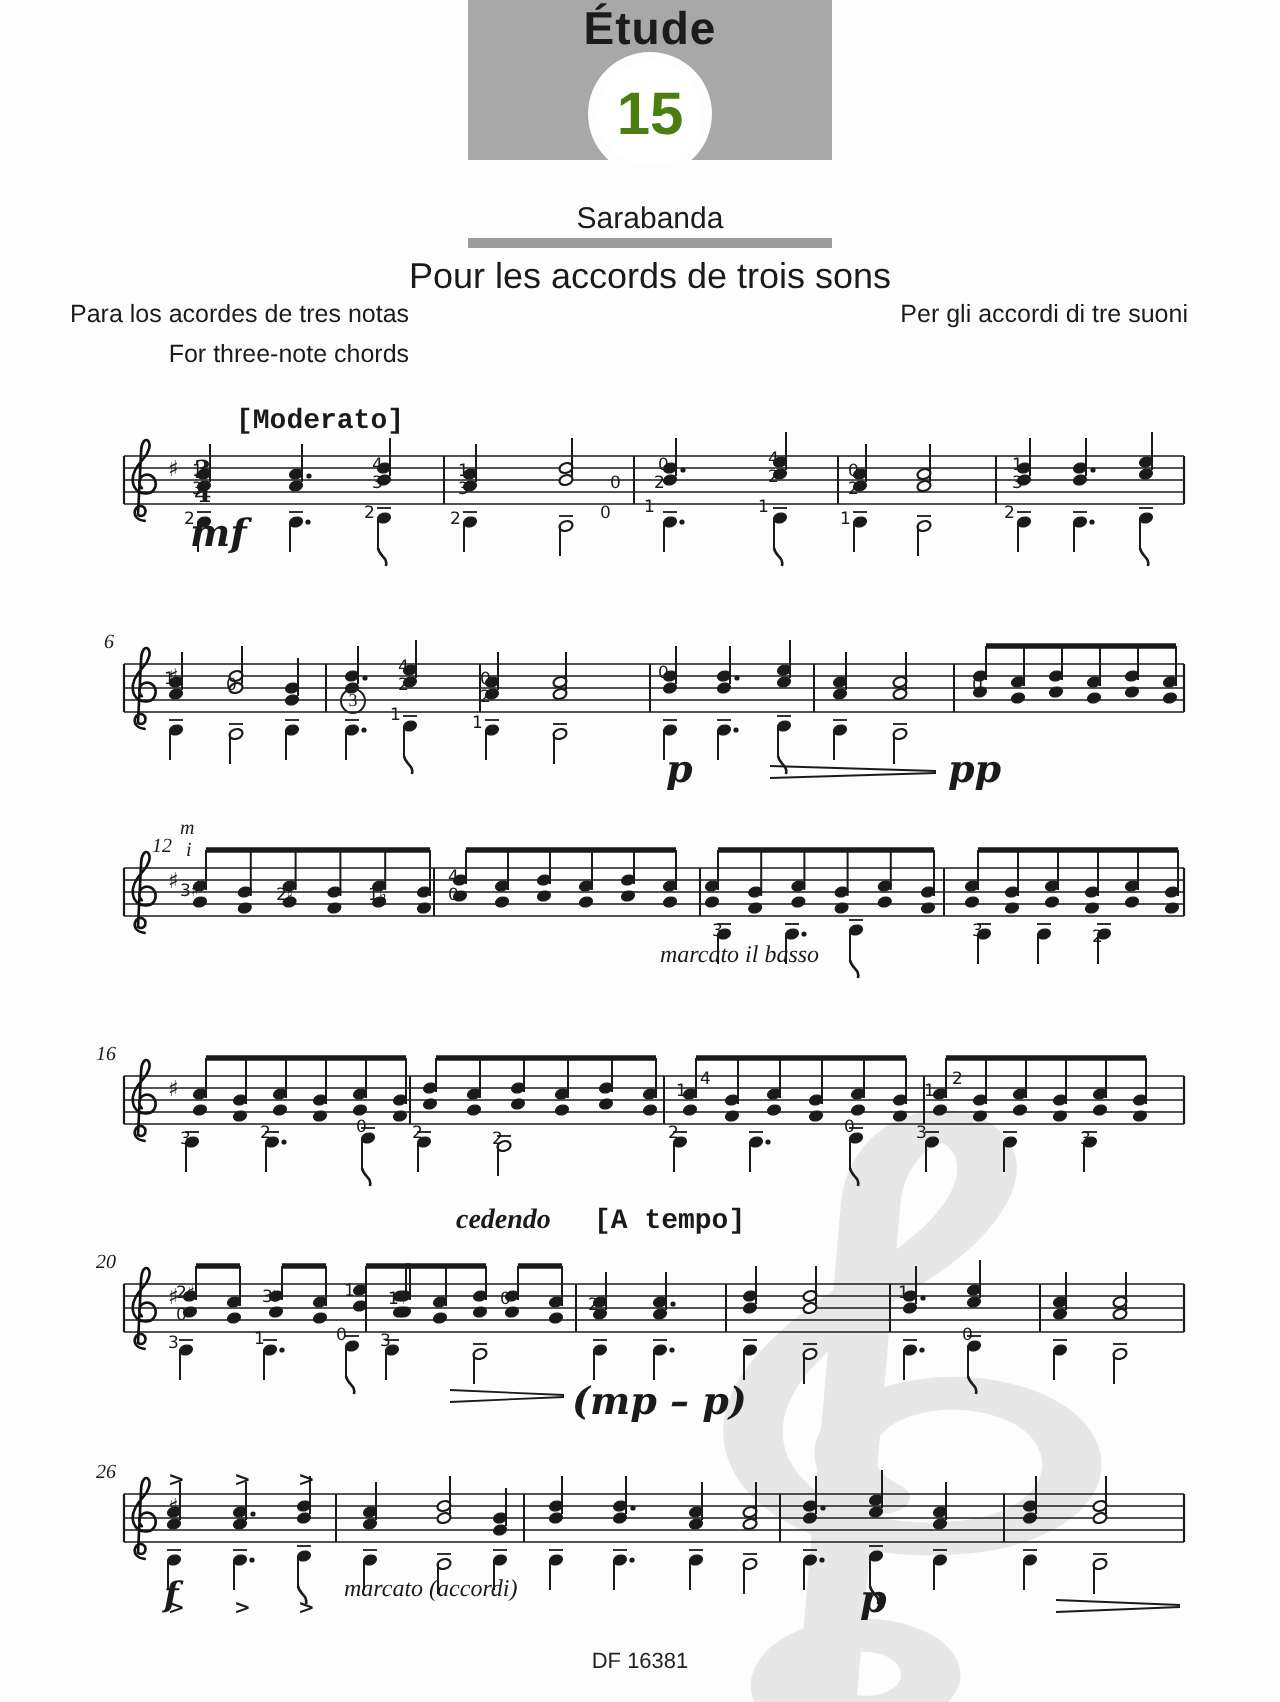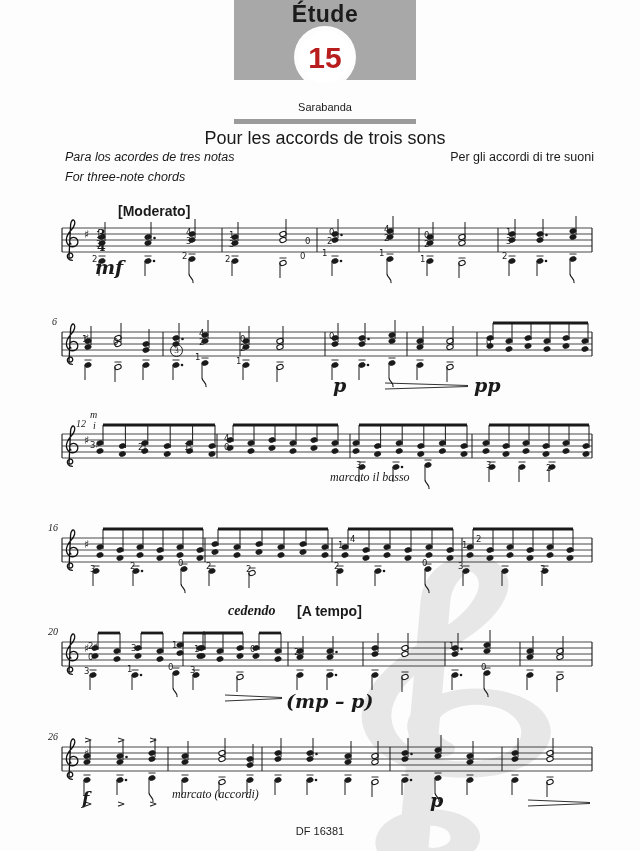"15" .badge-number { color: #b91c1c -> #4d7c0f }
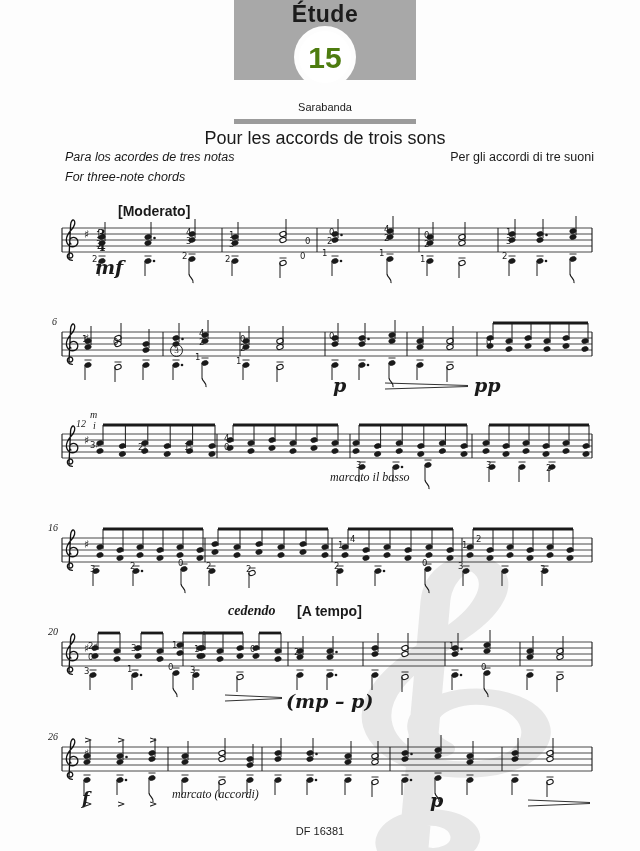"Sarabanda" .subtitle { font-size: 11px -> 15px }
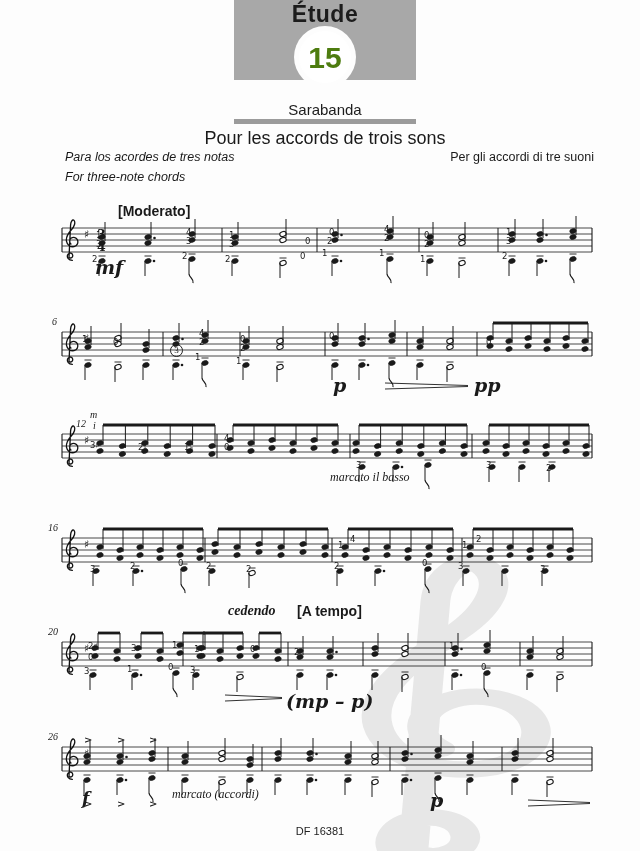"Para los acordes de tres" .instr.left { font-style: italic -> none; left: 65px -> 35px; text-align: left -> right }
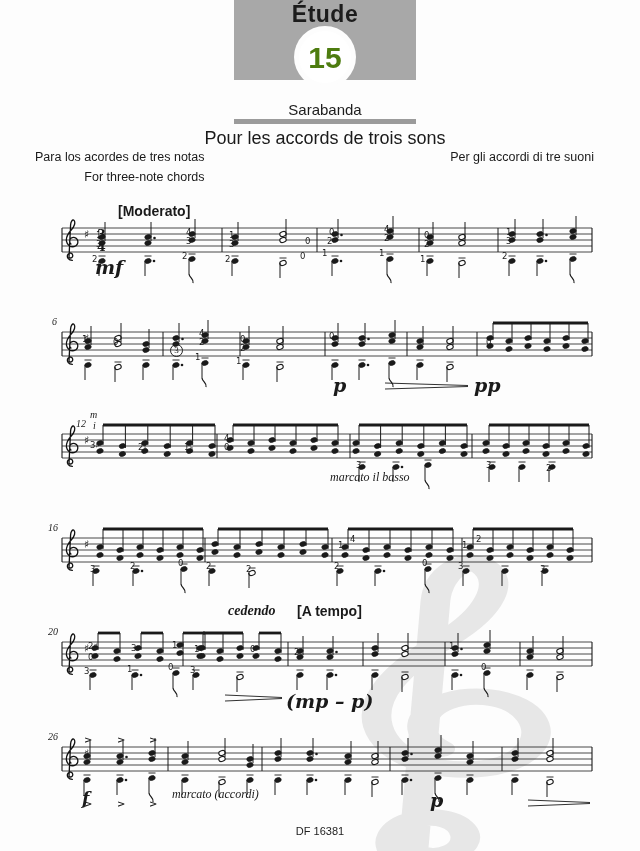"[Moderato]" .tempo { font-family: Liberation Sans, sans-serif -> Liberation Mono, monospace }
